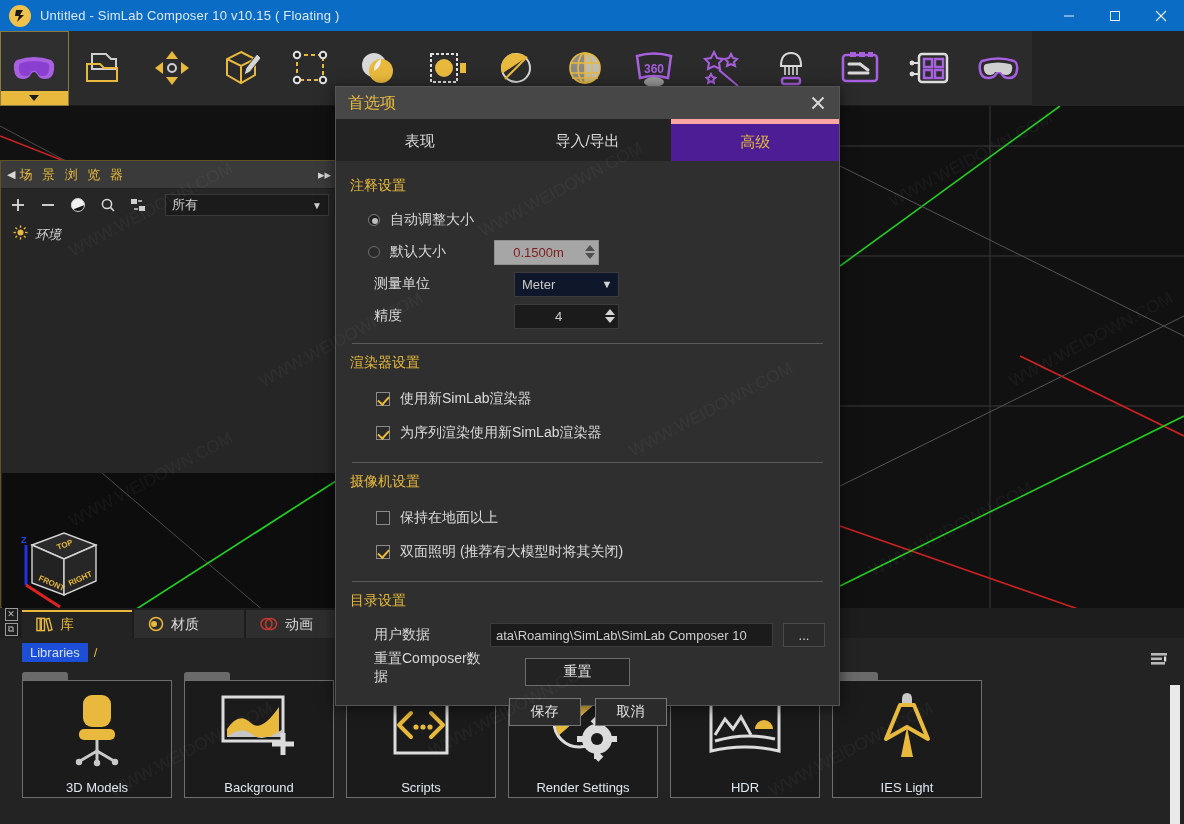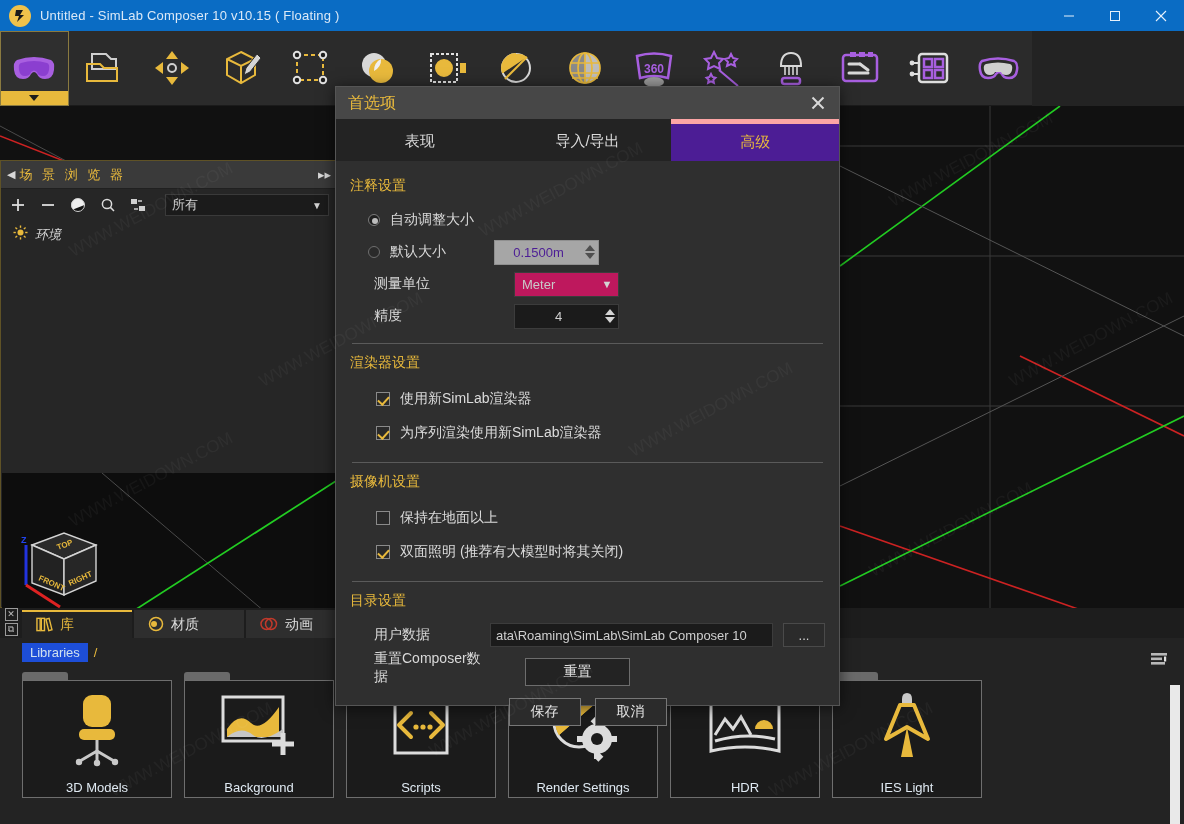"0.1500m" .ctl.spin.disabled .val { color: #4c1d95 -> #7f1d1d }
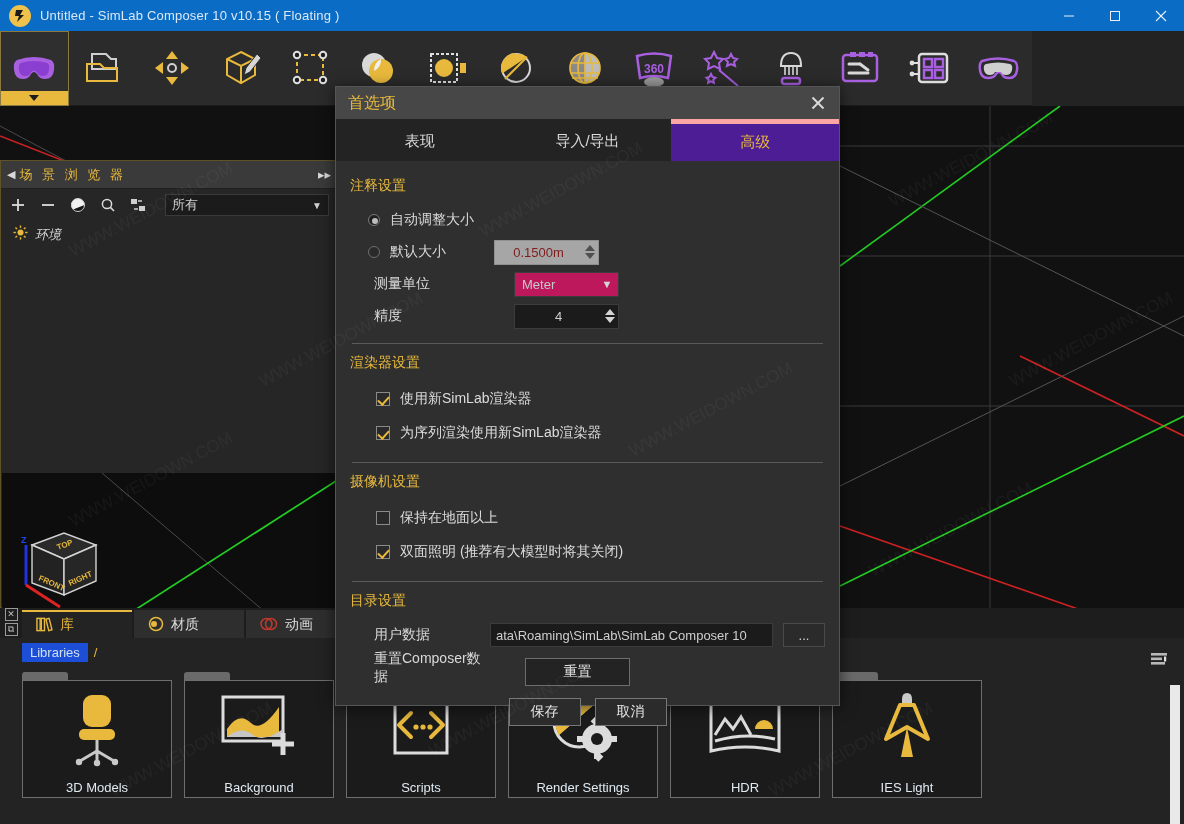"Meter" .ctl.combo { background: #be185d -> #0f172a }
